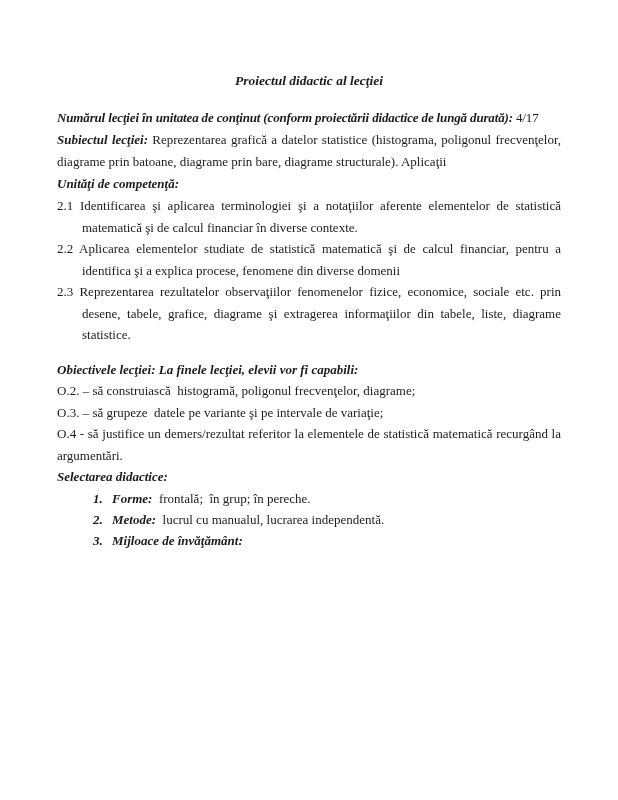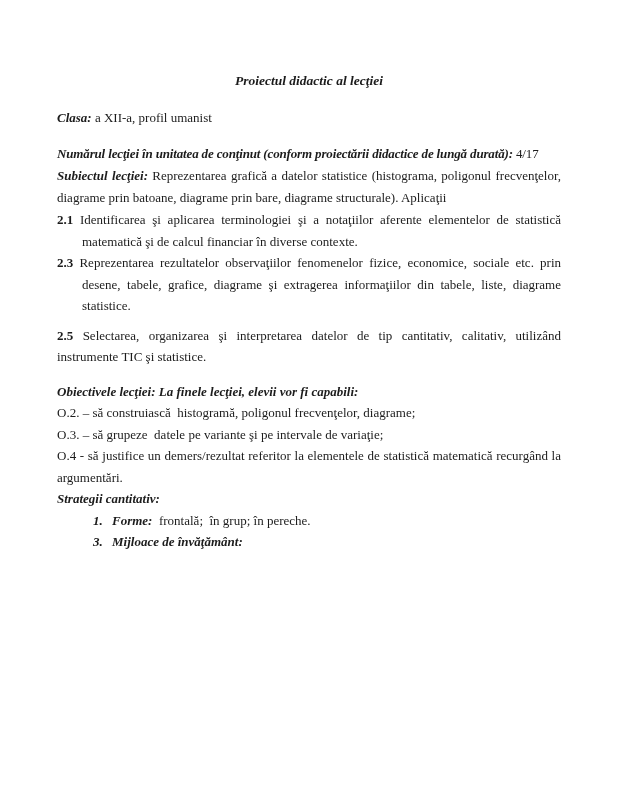"Clasa: a XII-a, profil umanist" p.meta-line { html: <p><span>Clasa:</span> <span>a XII-a, profil umanist</span></p> -> none }
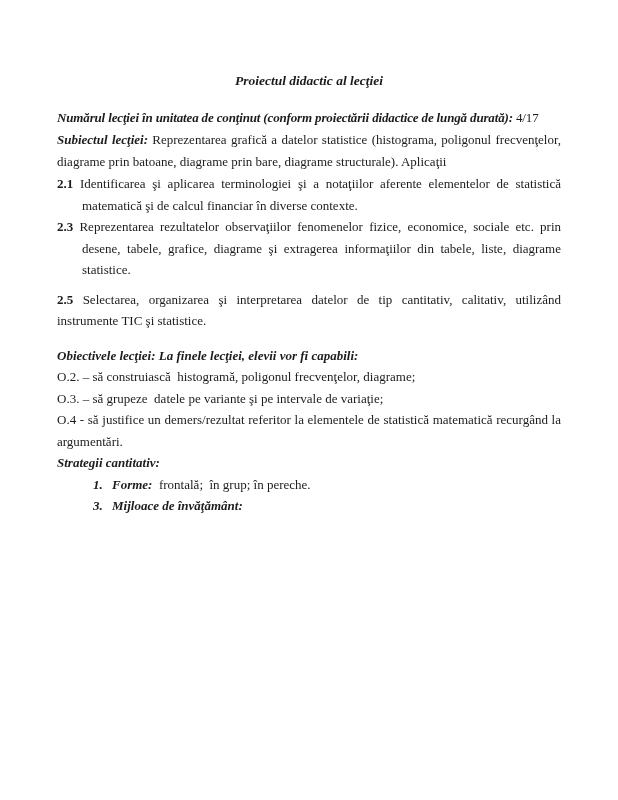"Unităţi de competenţă:" p.meta-line { html: none -> <p><span>Unităţi de competenţă:</span></p> }
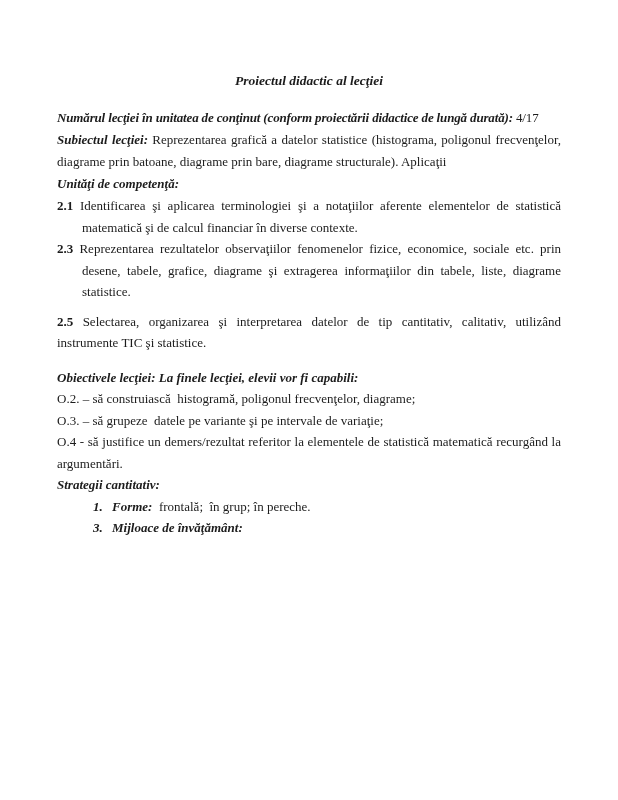"2.1" .b { font-weight: bold -> normal }
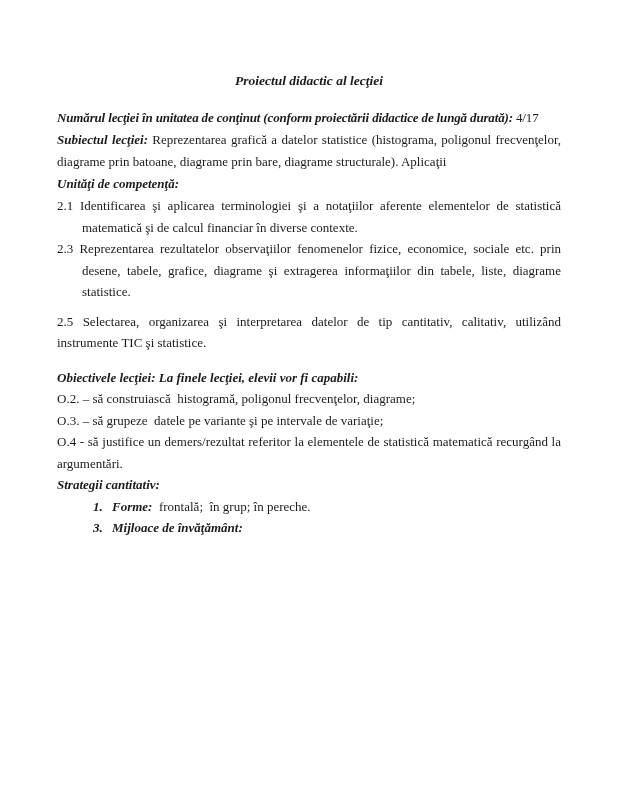"2.2 Aplicarea elementelor studiate de" p.hang { html: none -> <p><span>2.2</span> <span>Aplicarea elementelor studiate de statistică matematică şi de calcul financiar, pentru a identifica şi a explica procese, fenomene din diverse domenii</span></p> }
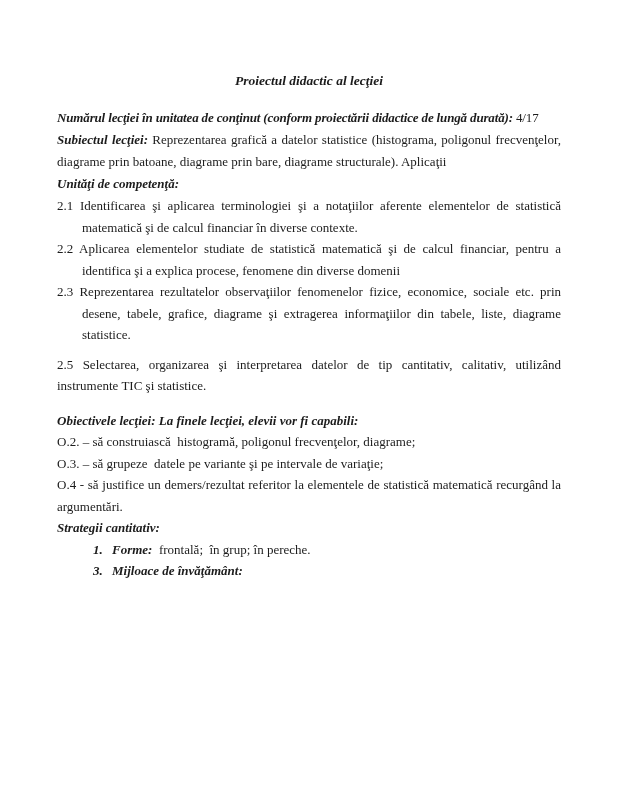"2.5 Selectarea, organizarea şi" p.just { html: <p><span>2.5</span> <span>Selectarea, organizarea şi interpretarea datelor de tip cantitativ, calitativ, utilizând instrumente TIC şi statistice.</span></p> -> none }
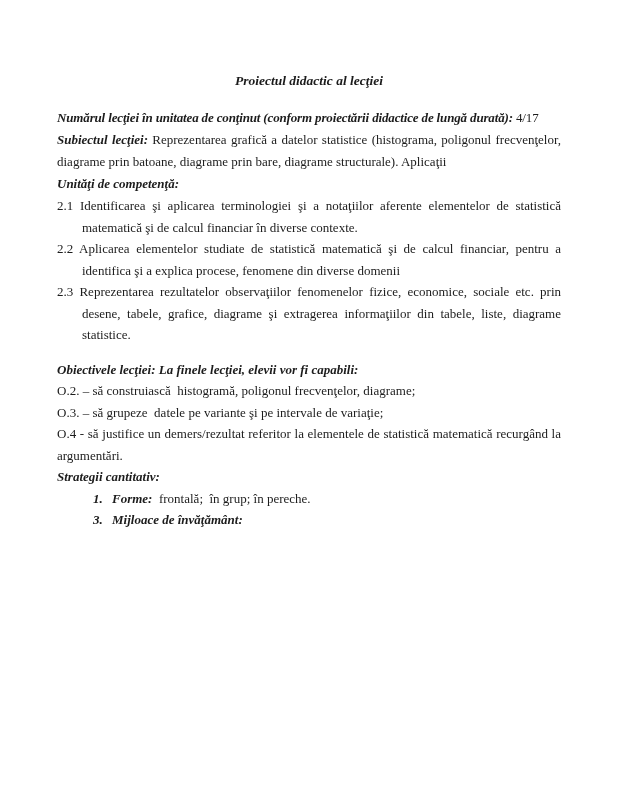"Strategii cantitativ:" span.bi { text: Strategii cantitativ -> Selectarea didactice }
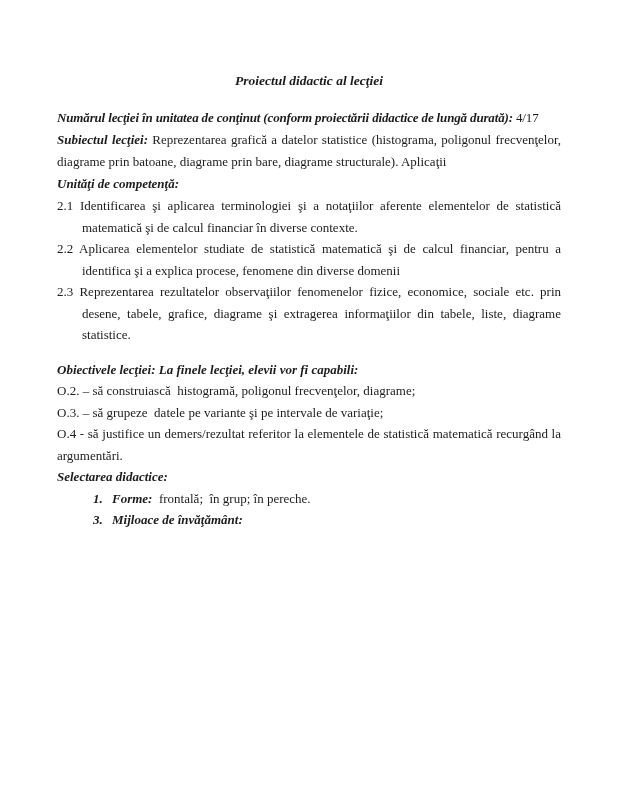"2. Metode: lucrul cu manualul," p.list-item { html: none -> <p><span>2.</span><span>Metode:</span><span> lucrul cu manualul, lucrarea independentă.</span></p> }
